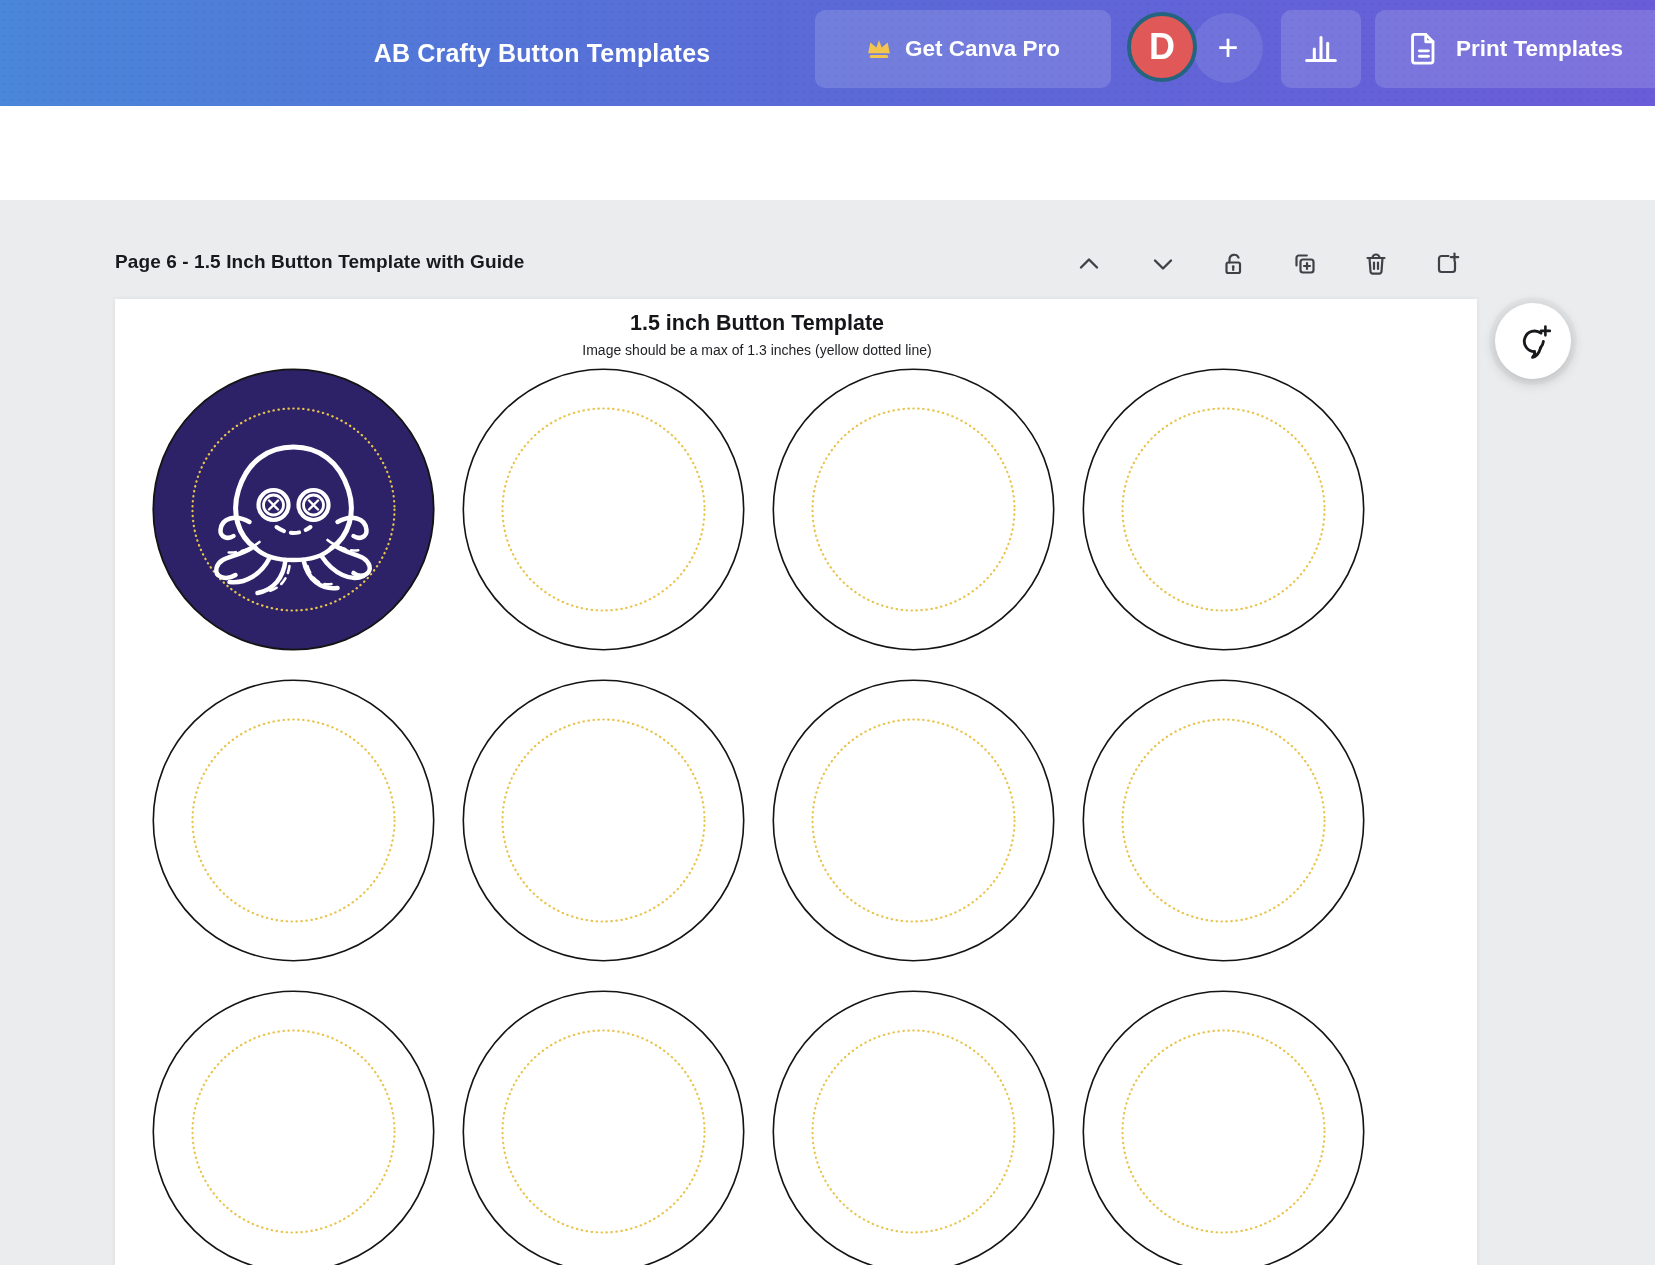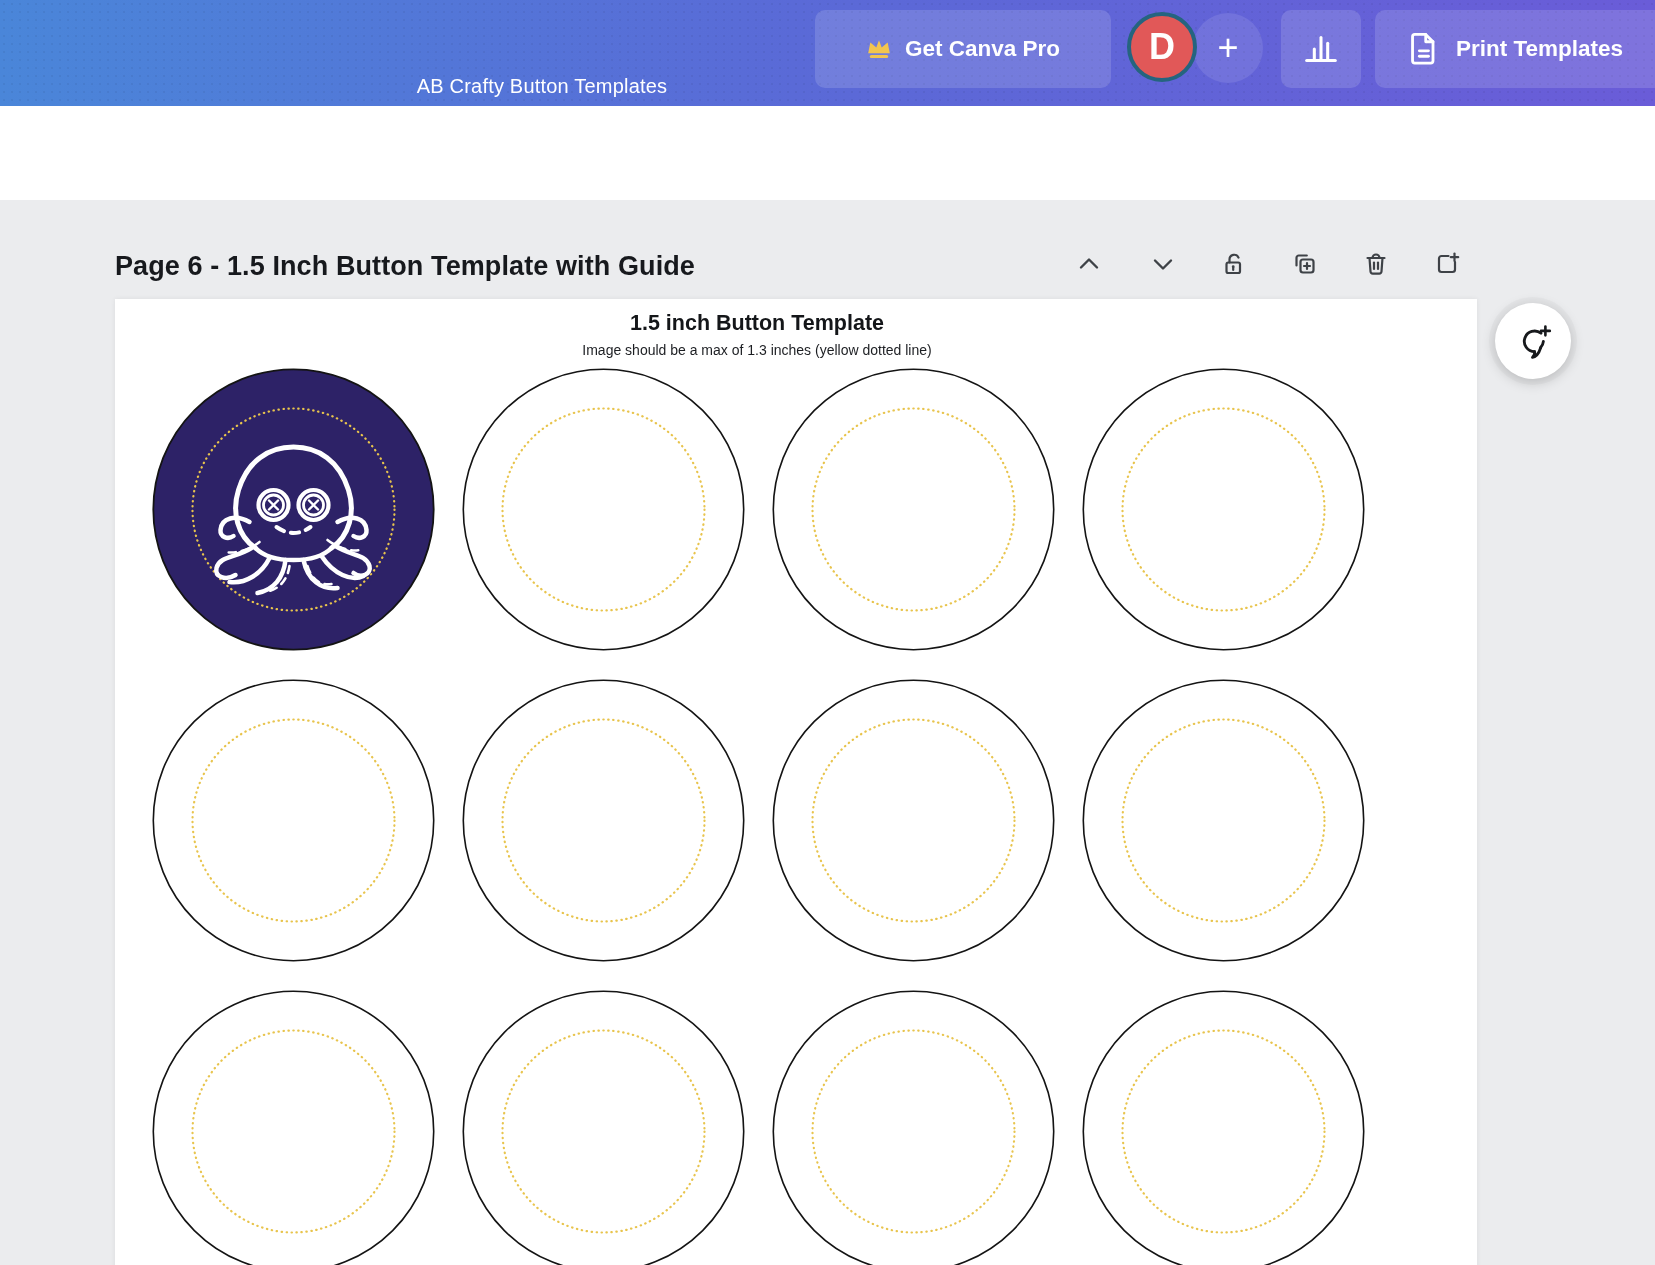"AB Crafty Button Templates" .design-title { font-size: 20px -> 25px; font-weight: 400 -> 700; margin-top: 33px -> none }
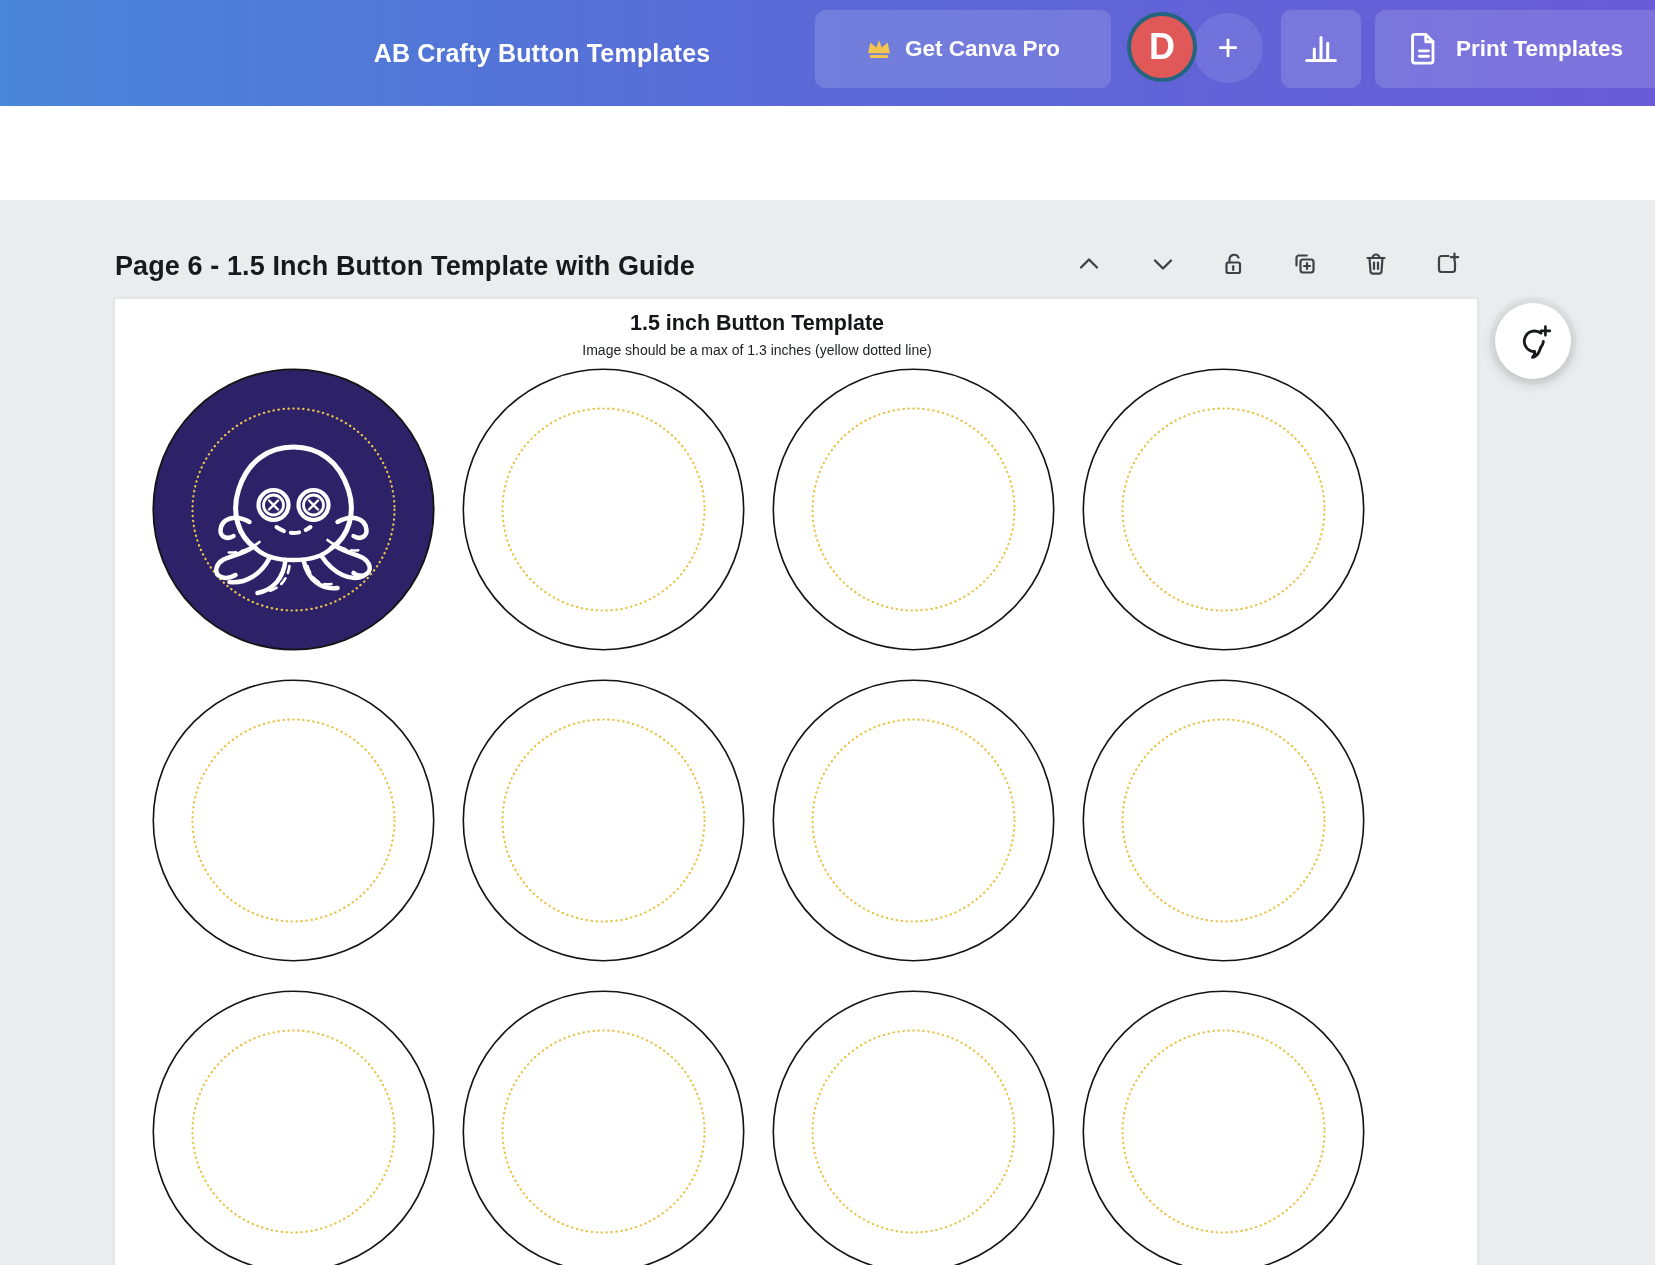"Page 6 - 1.5 Inch" .page-title { font-size: 27px -> 19px }
